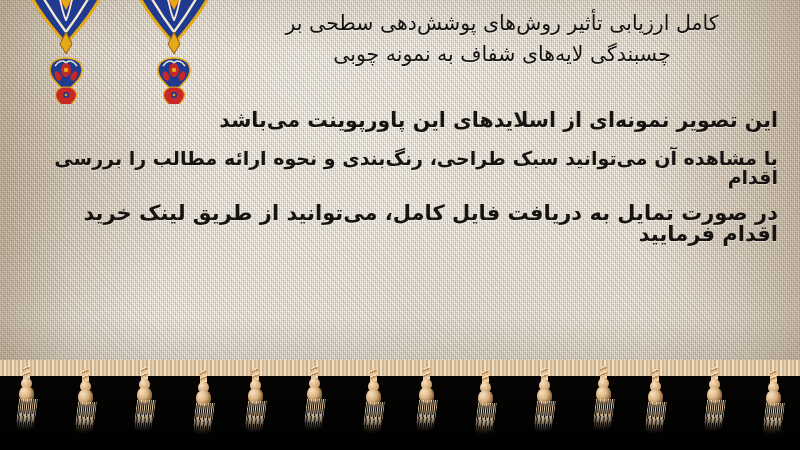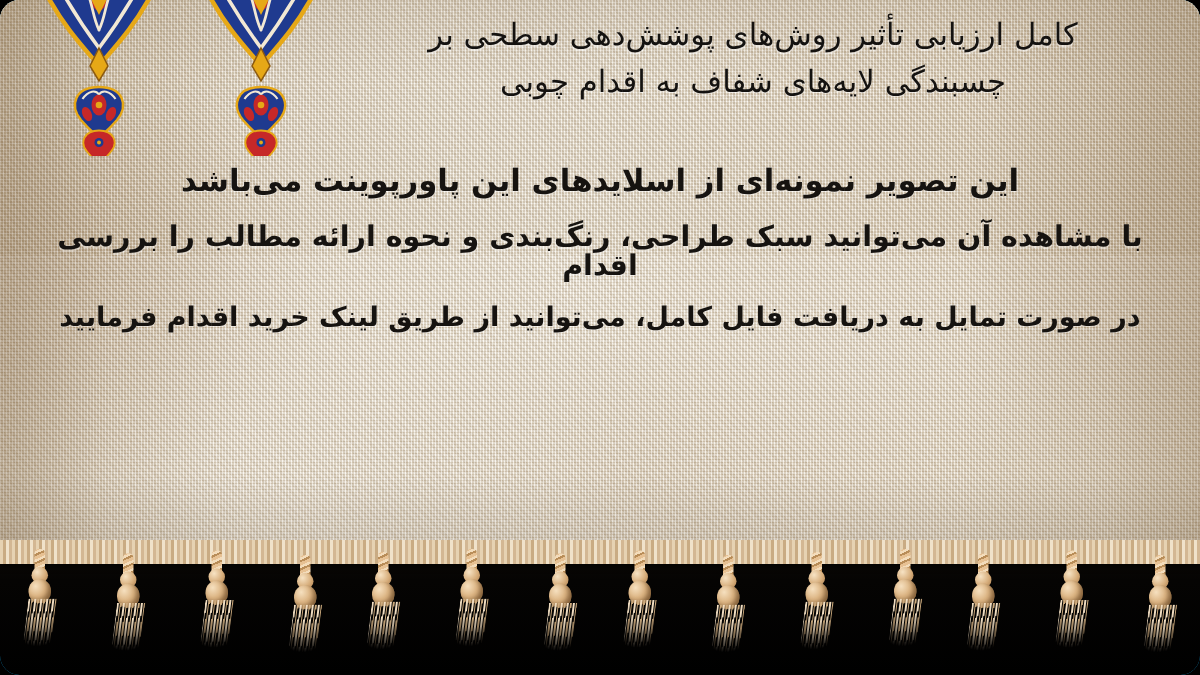"کامل ارزیابی تأثیر روش‌های پوشش‌دهی" #slide { border-radius: 13px -> none }
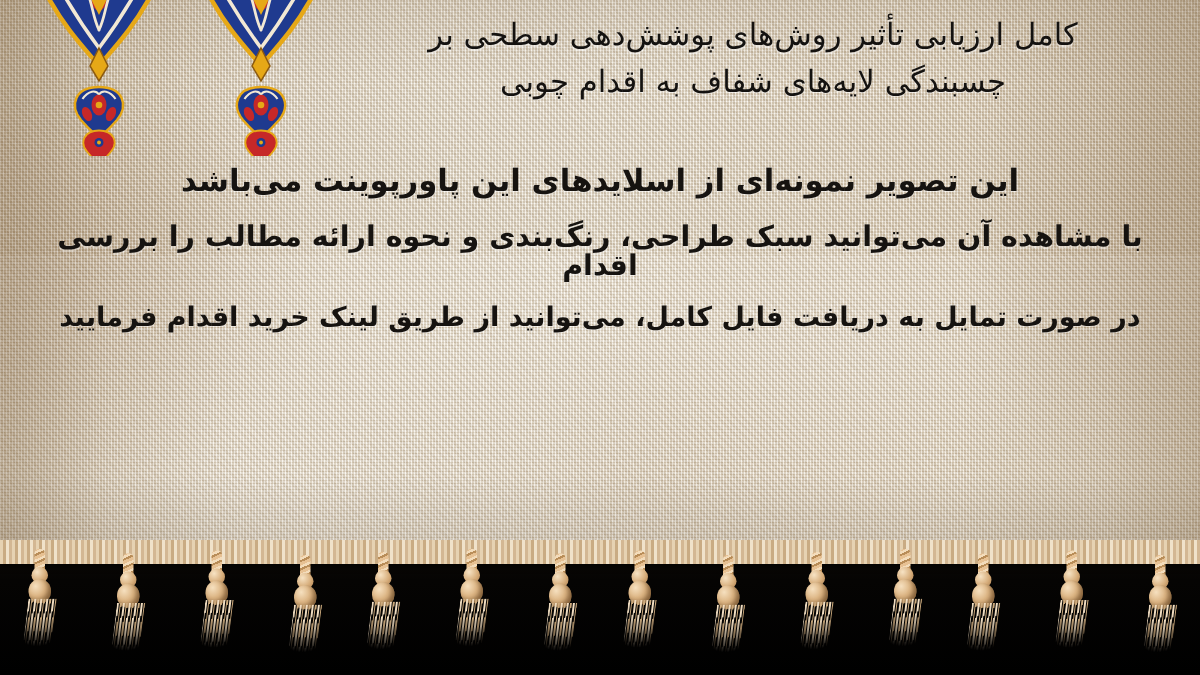"چسبندگی لایه‌های شفاف به اقدام" div { text: اقدام -> نمونه }
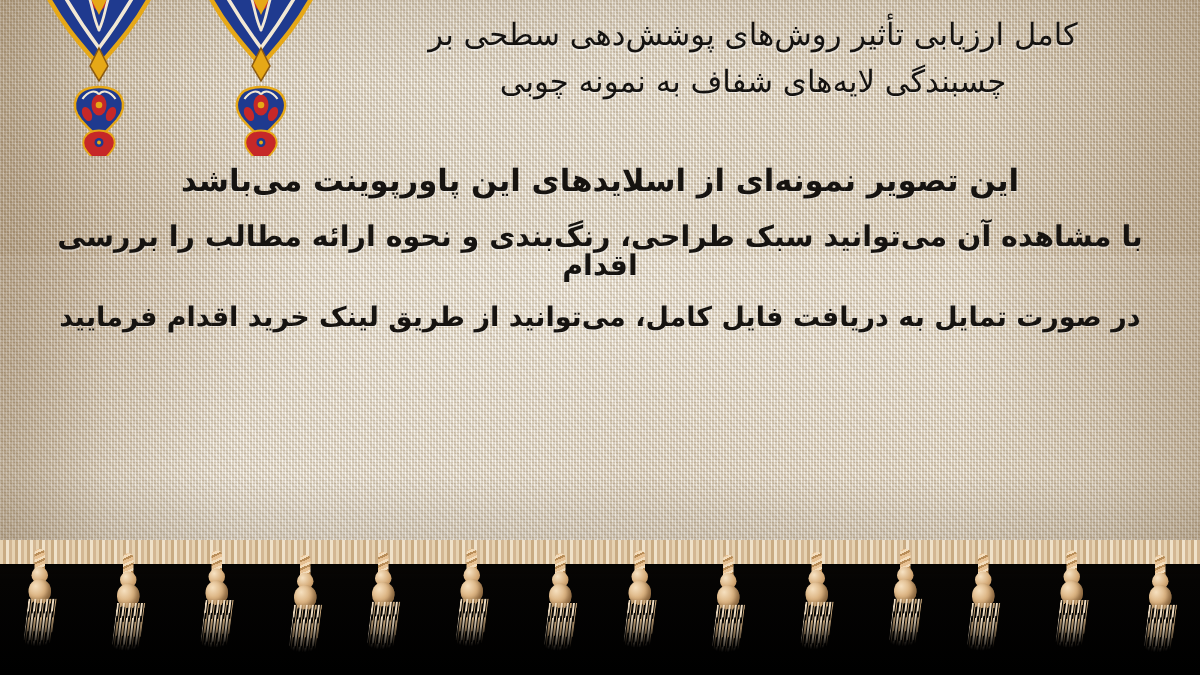"این تصویر نمونه‌ای از اسلایدهای" .body-block { text-align: center -> none }
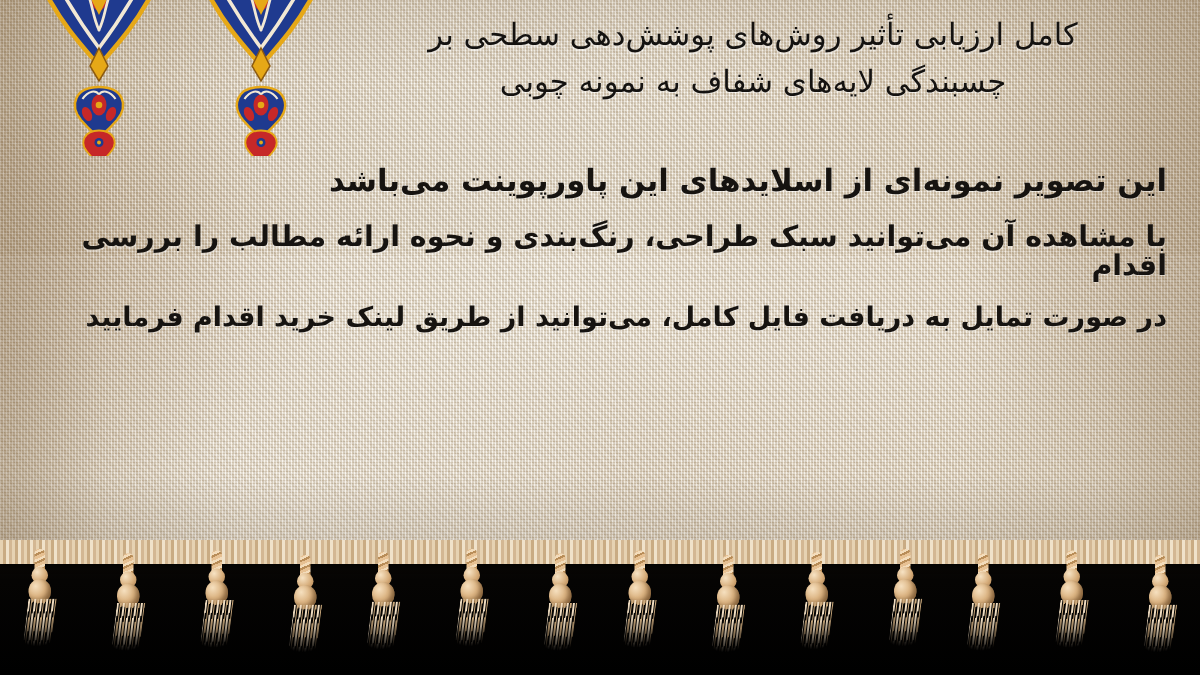"در صورت تمایل به دریافت" .body-line.l3 { font-size: 18px -> 21px }
